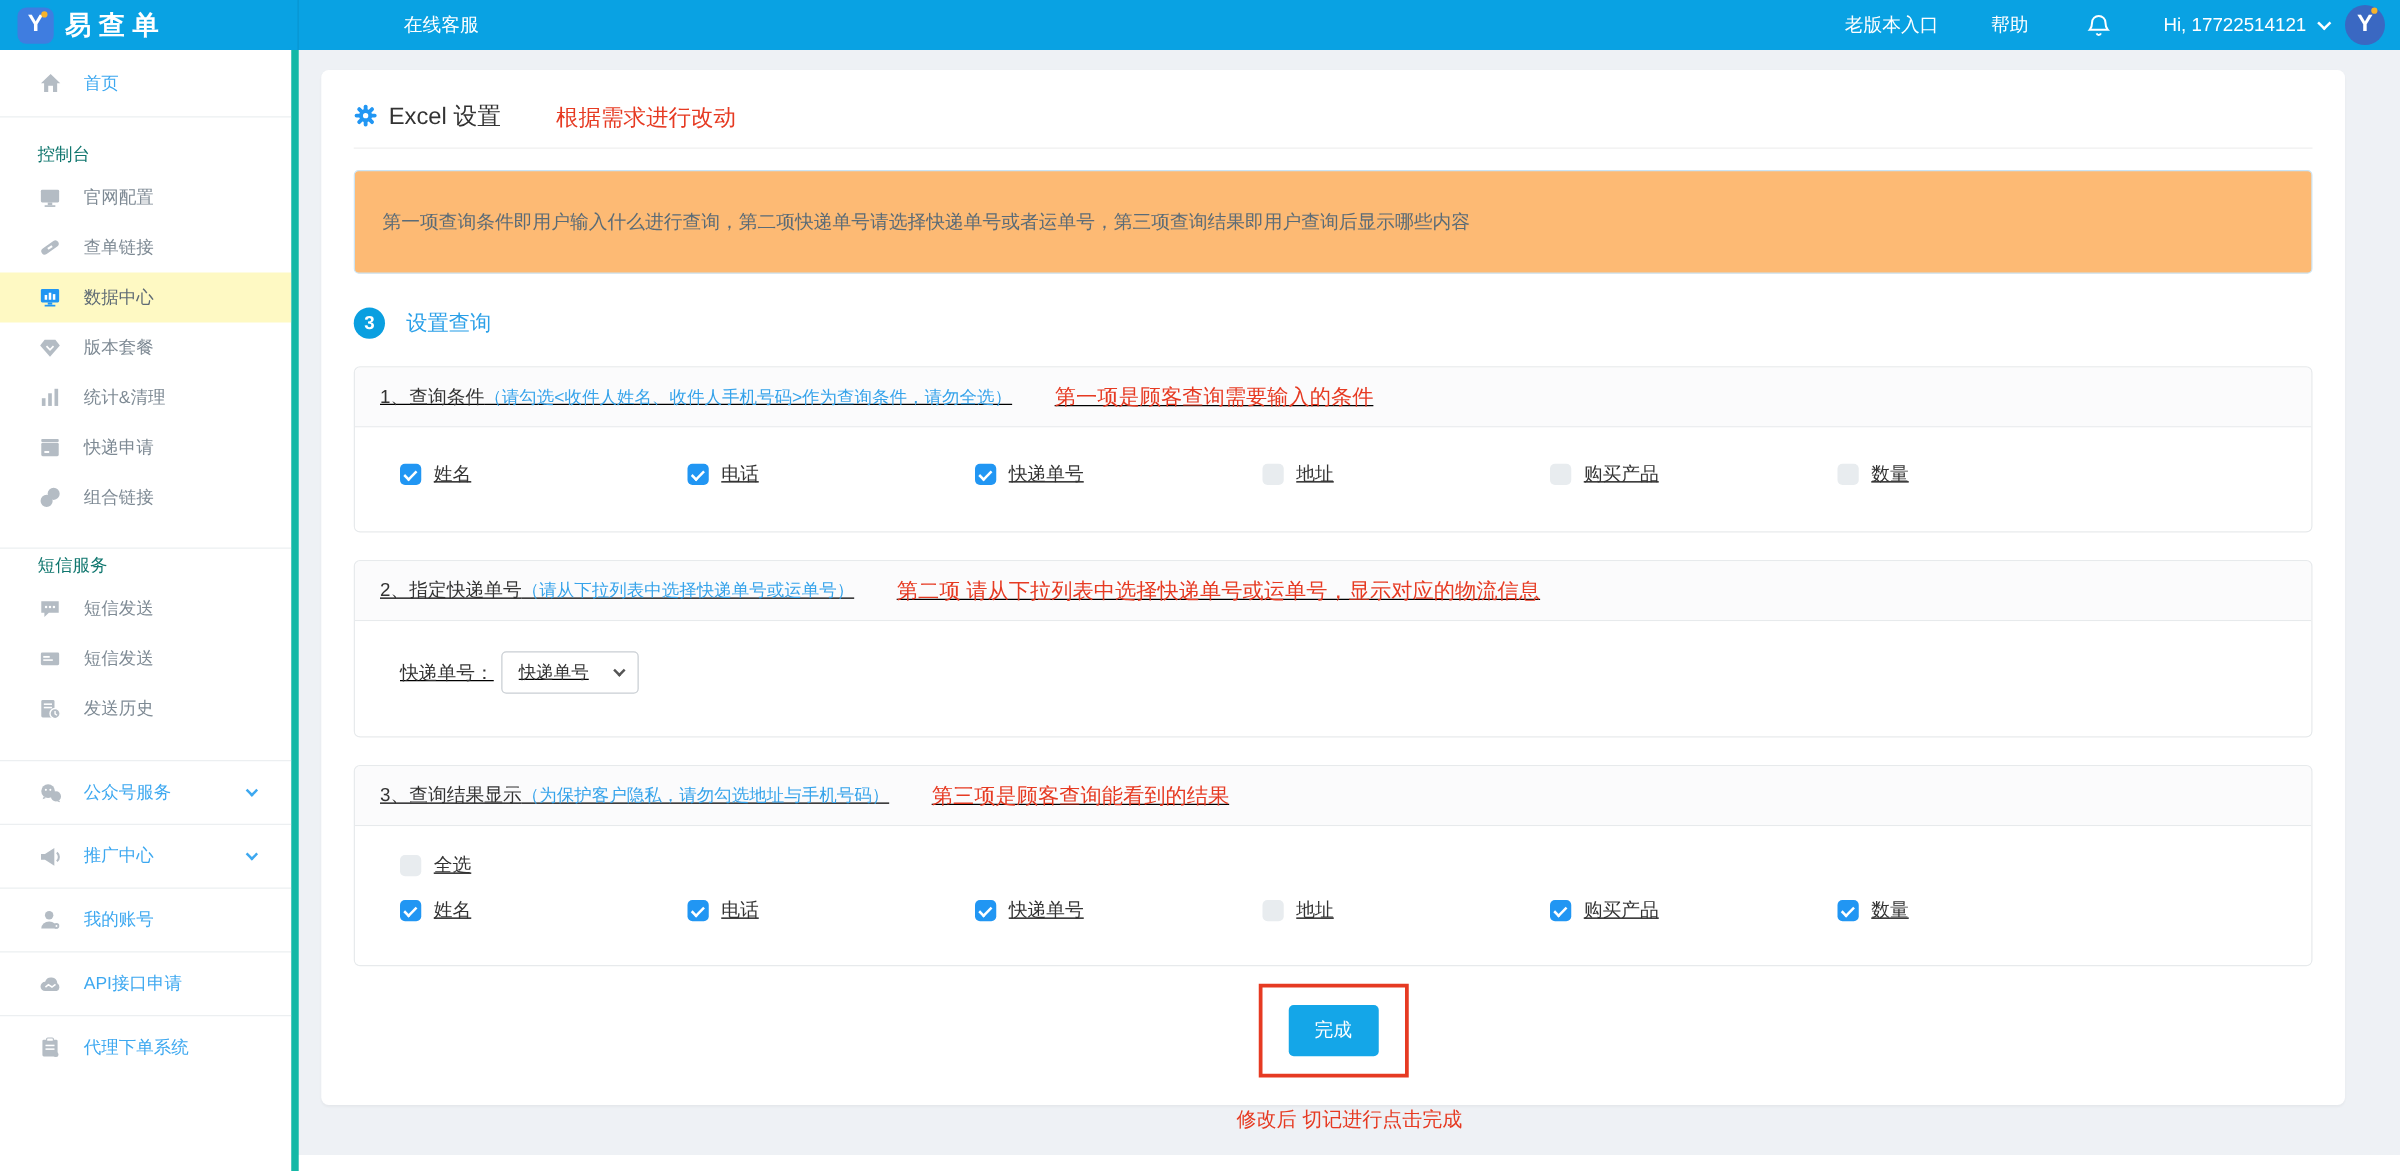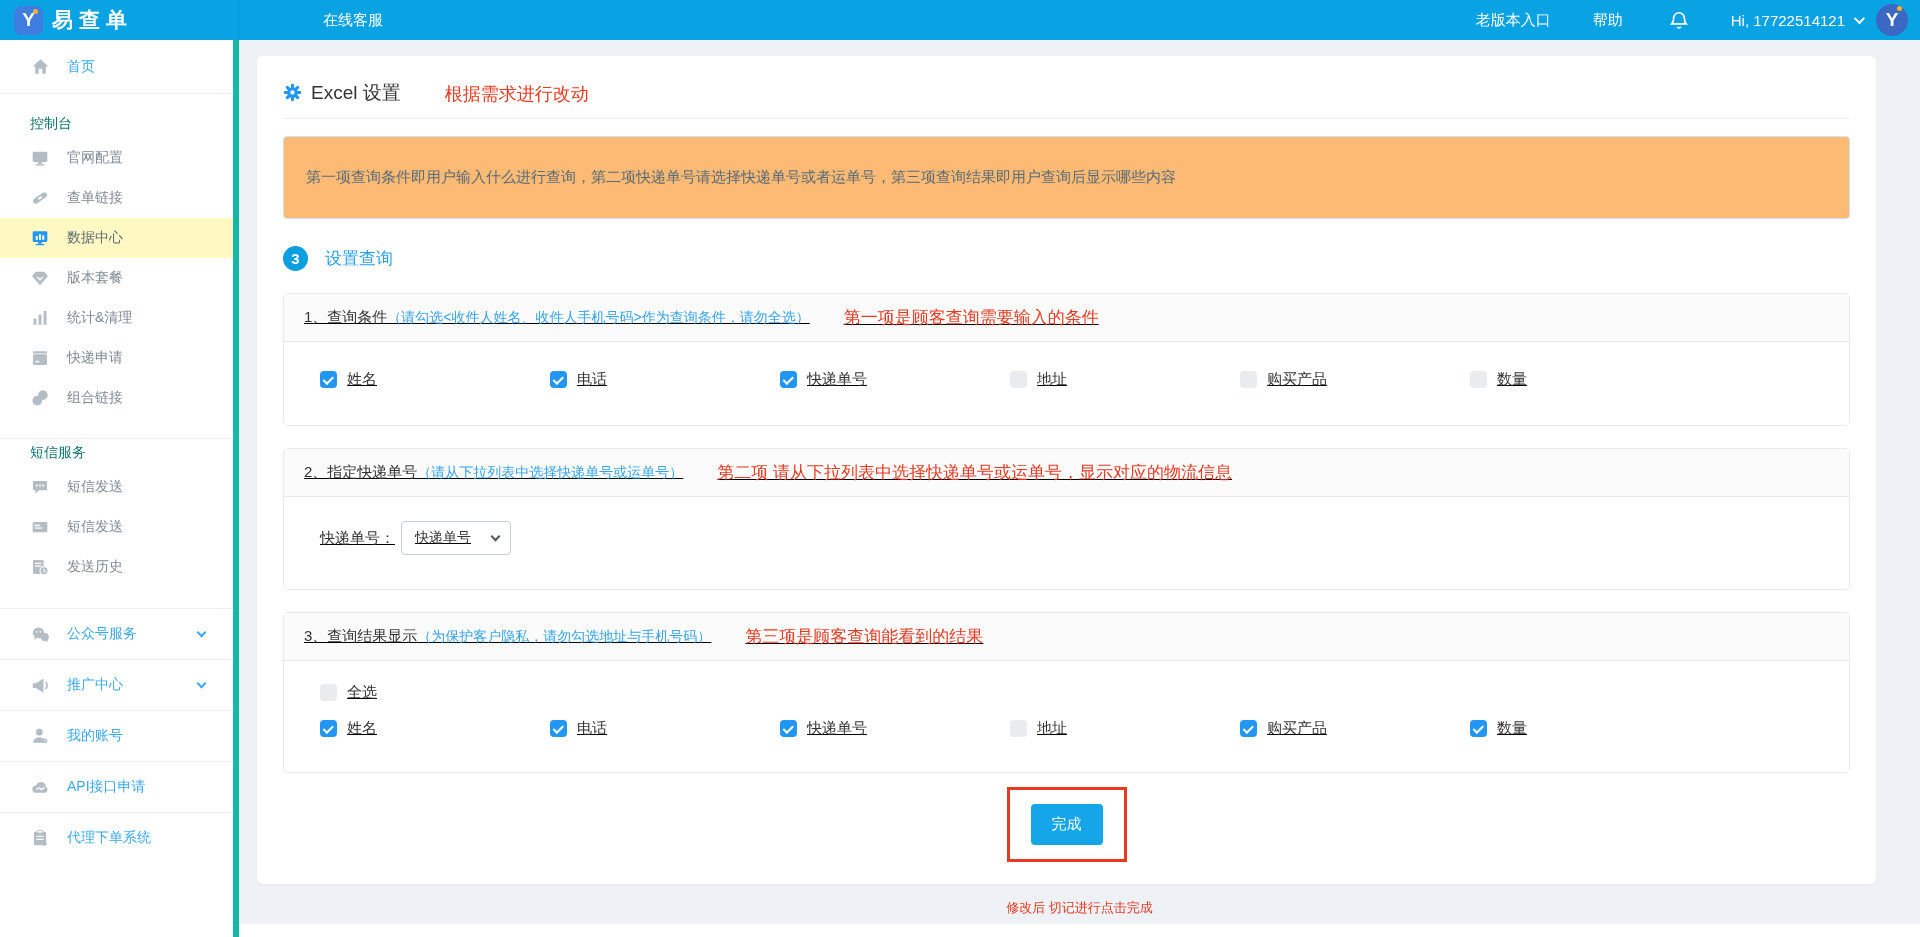"修改后 切记进行点击完成" .footer-note { font-size: 13px -> 16px; margin-top: 15px -> 2px }
